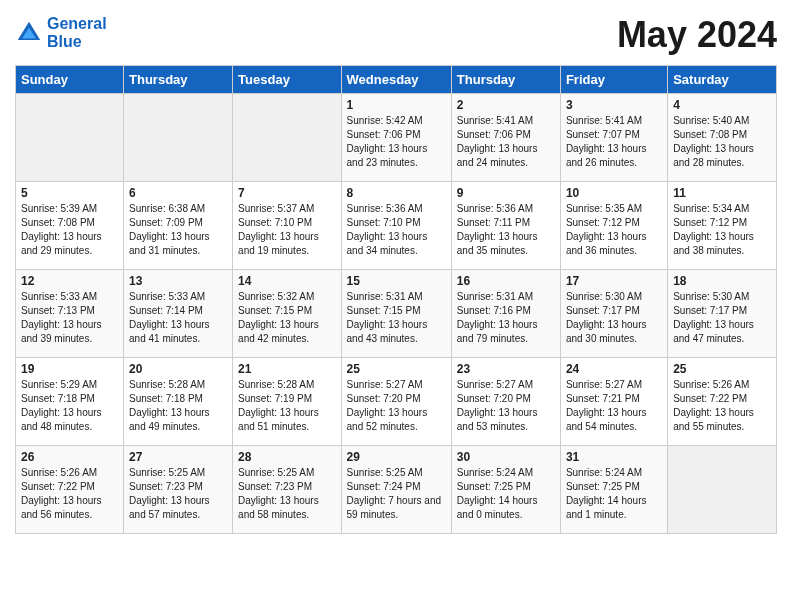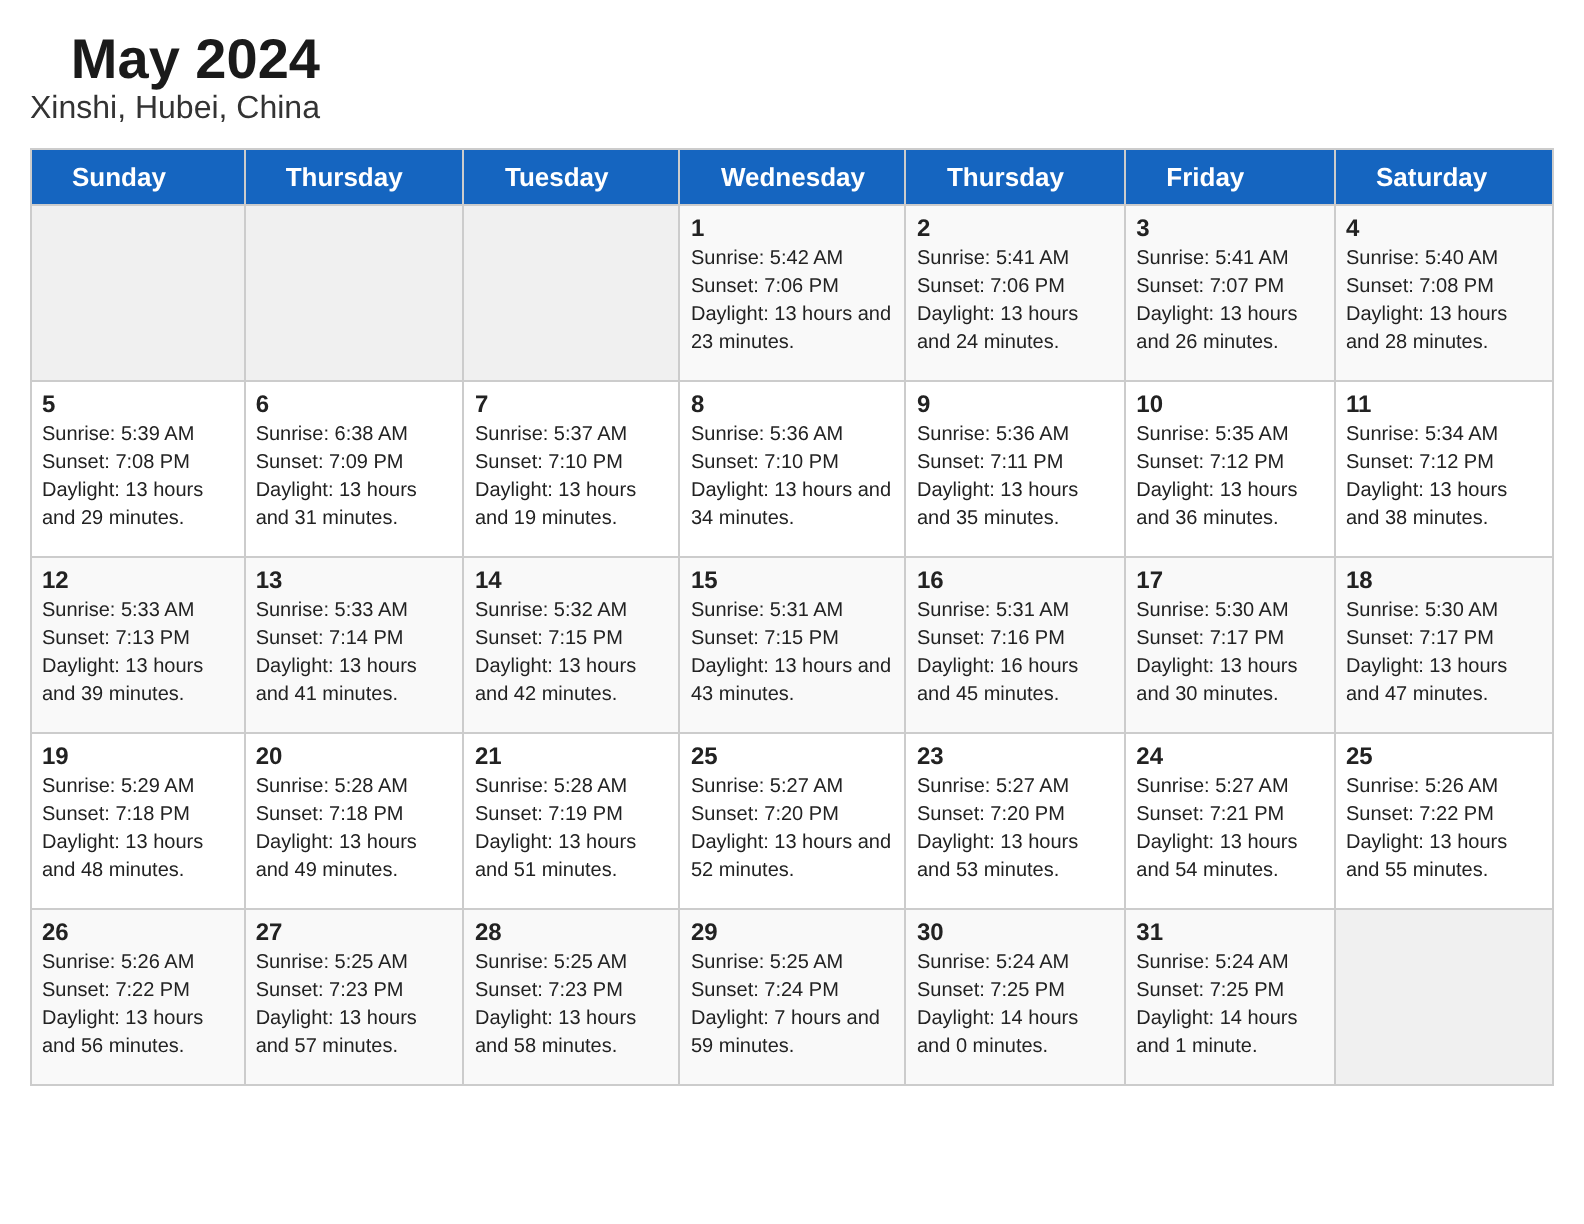"General" div.logo { html: none -> <div> <svg> <polygon></polygon> <polygon></polygon> </svg> <div> <div><span>General</span></div> <div>Blue</div> </div> </div> }
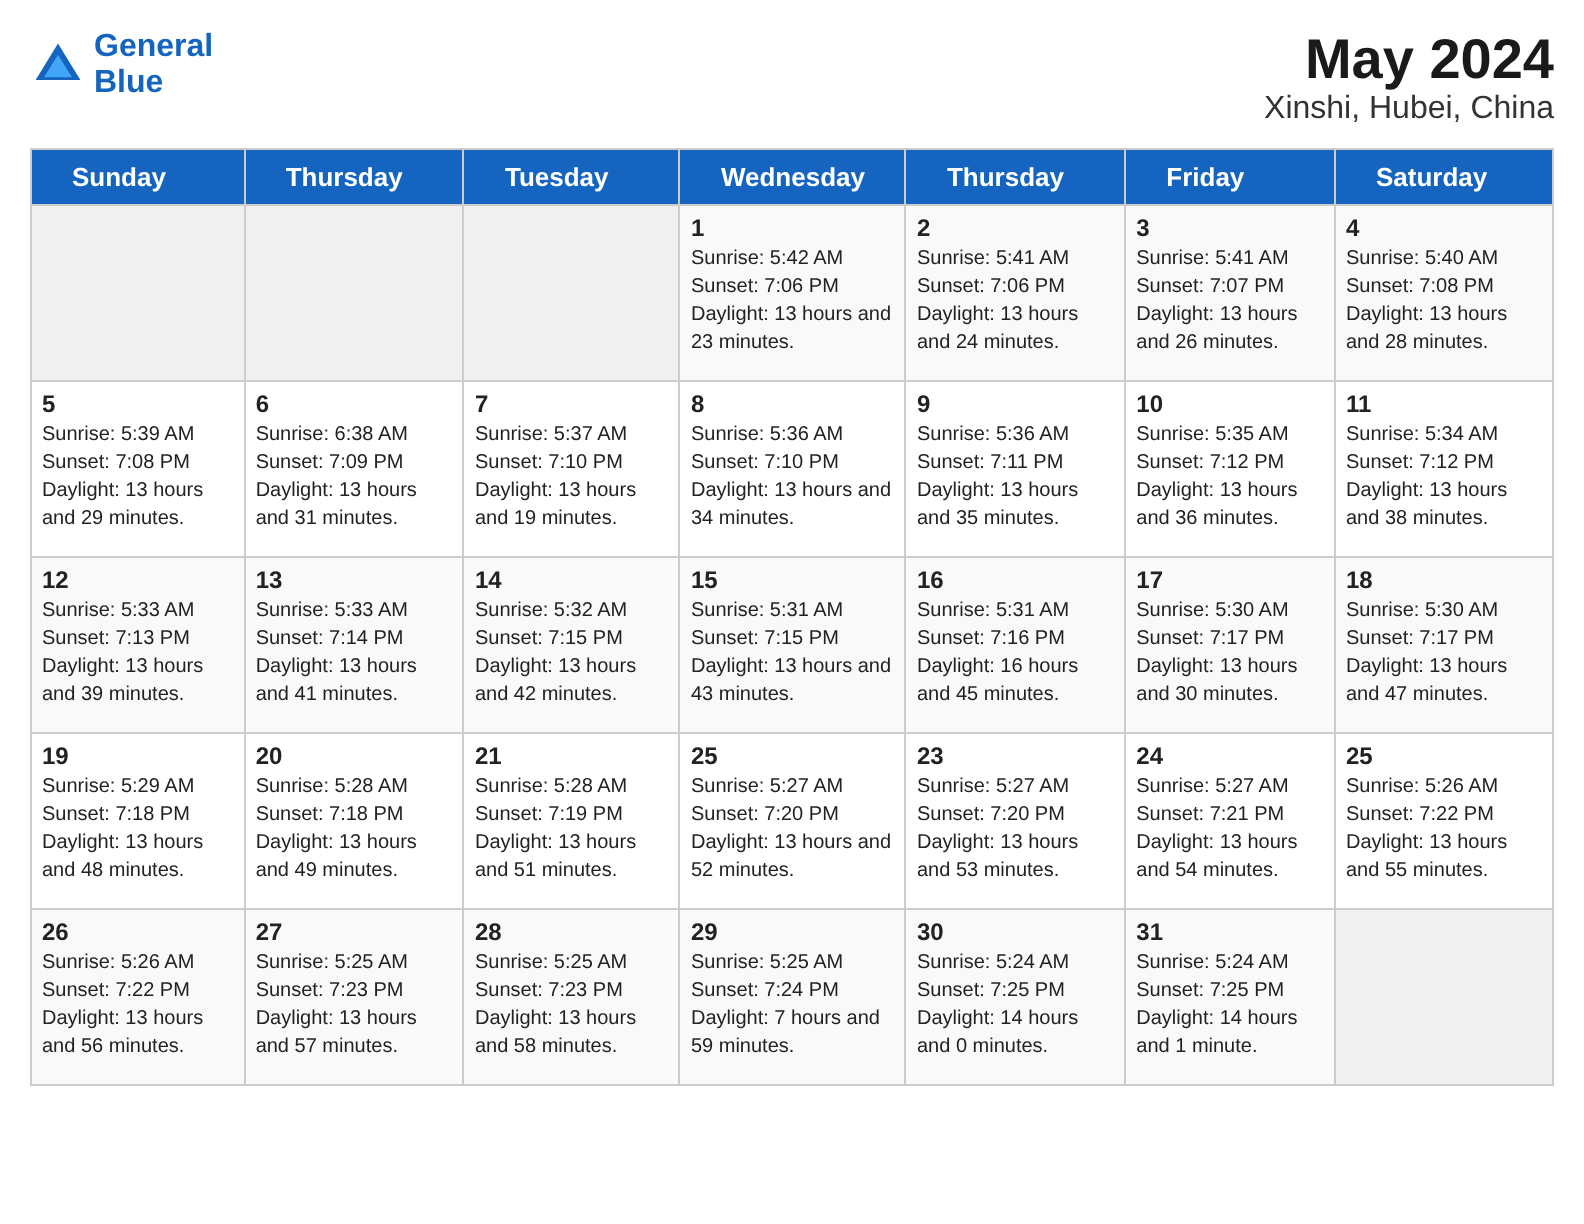"May 2024" .month-title { font-size: 28px -> 36px }
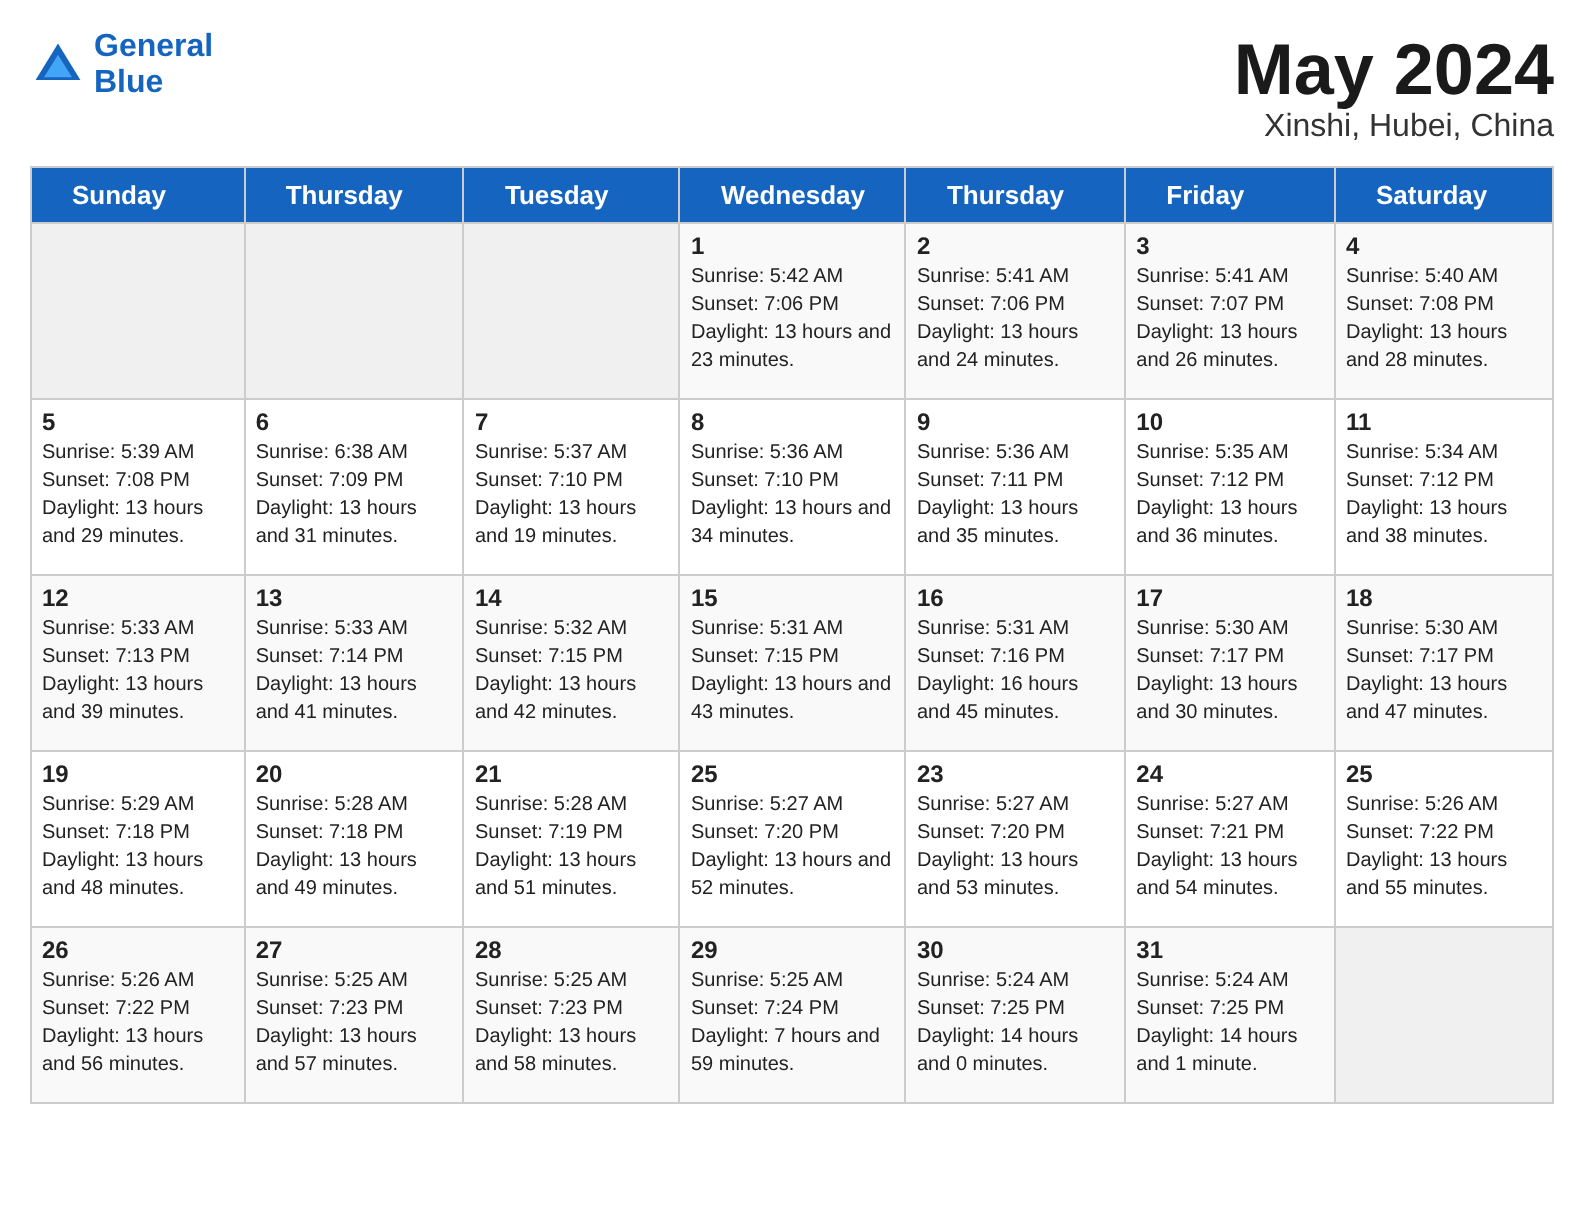"Xinshi, Hubei, China" div.location { html: <div>Xinshi, Hubei, China</div> -> none }
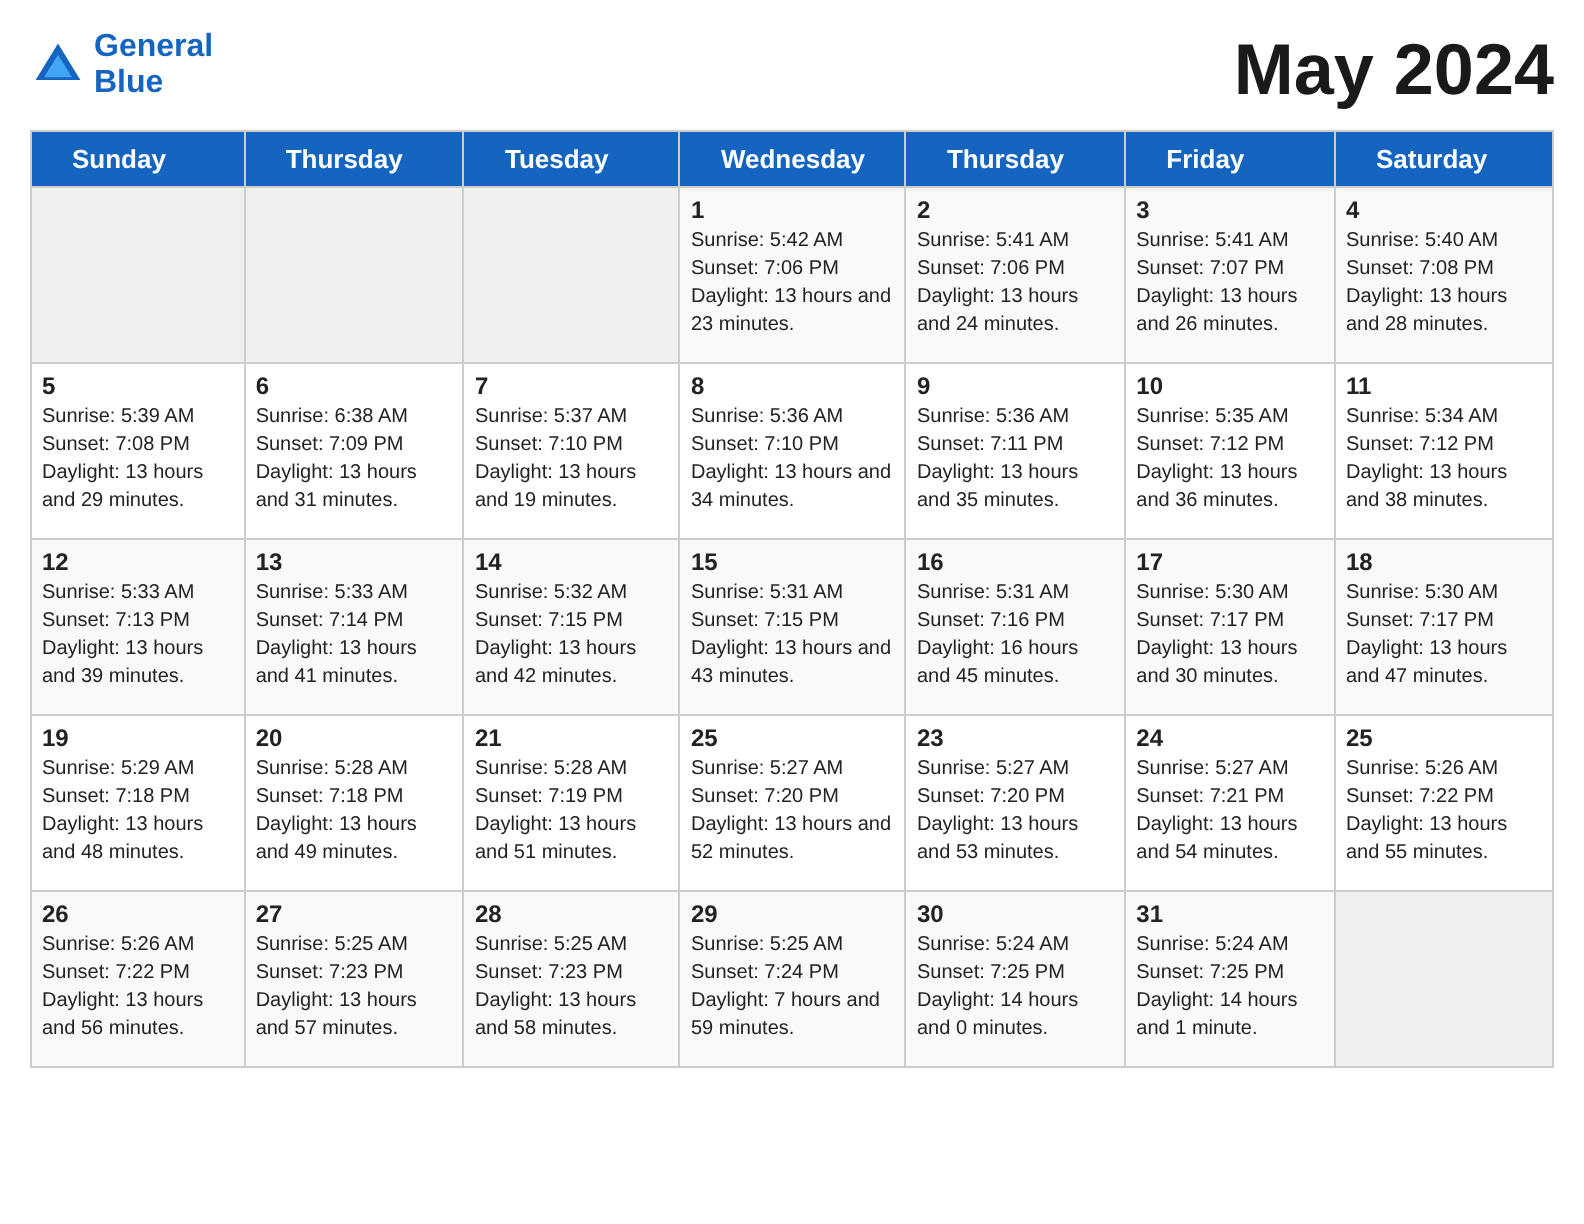"Sunday" thead tr th { padding: 6px 20px -> 6px 5px }
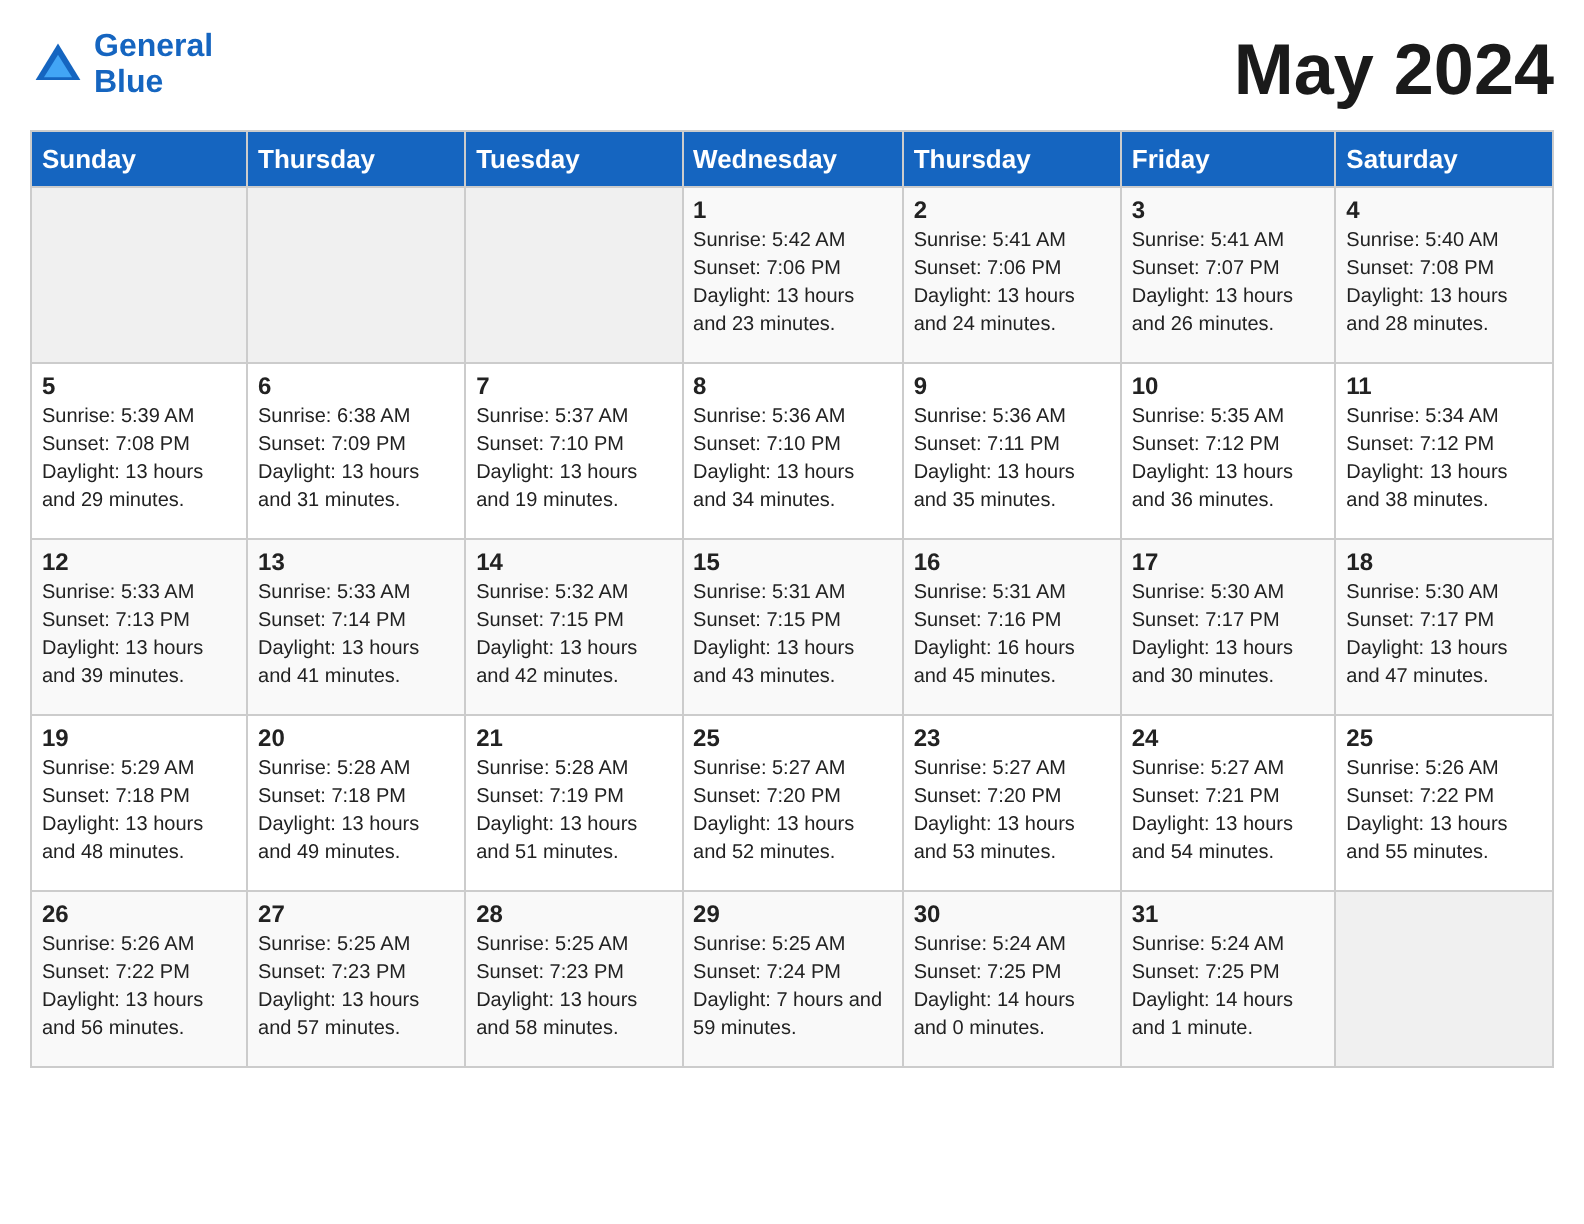"Daylight: 16 hours and 45" span { text: 16 hours and 45 -> 13 hours and 79 }
